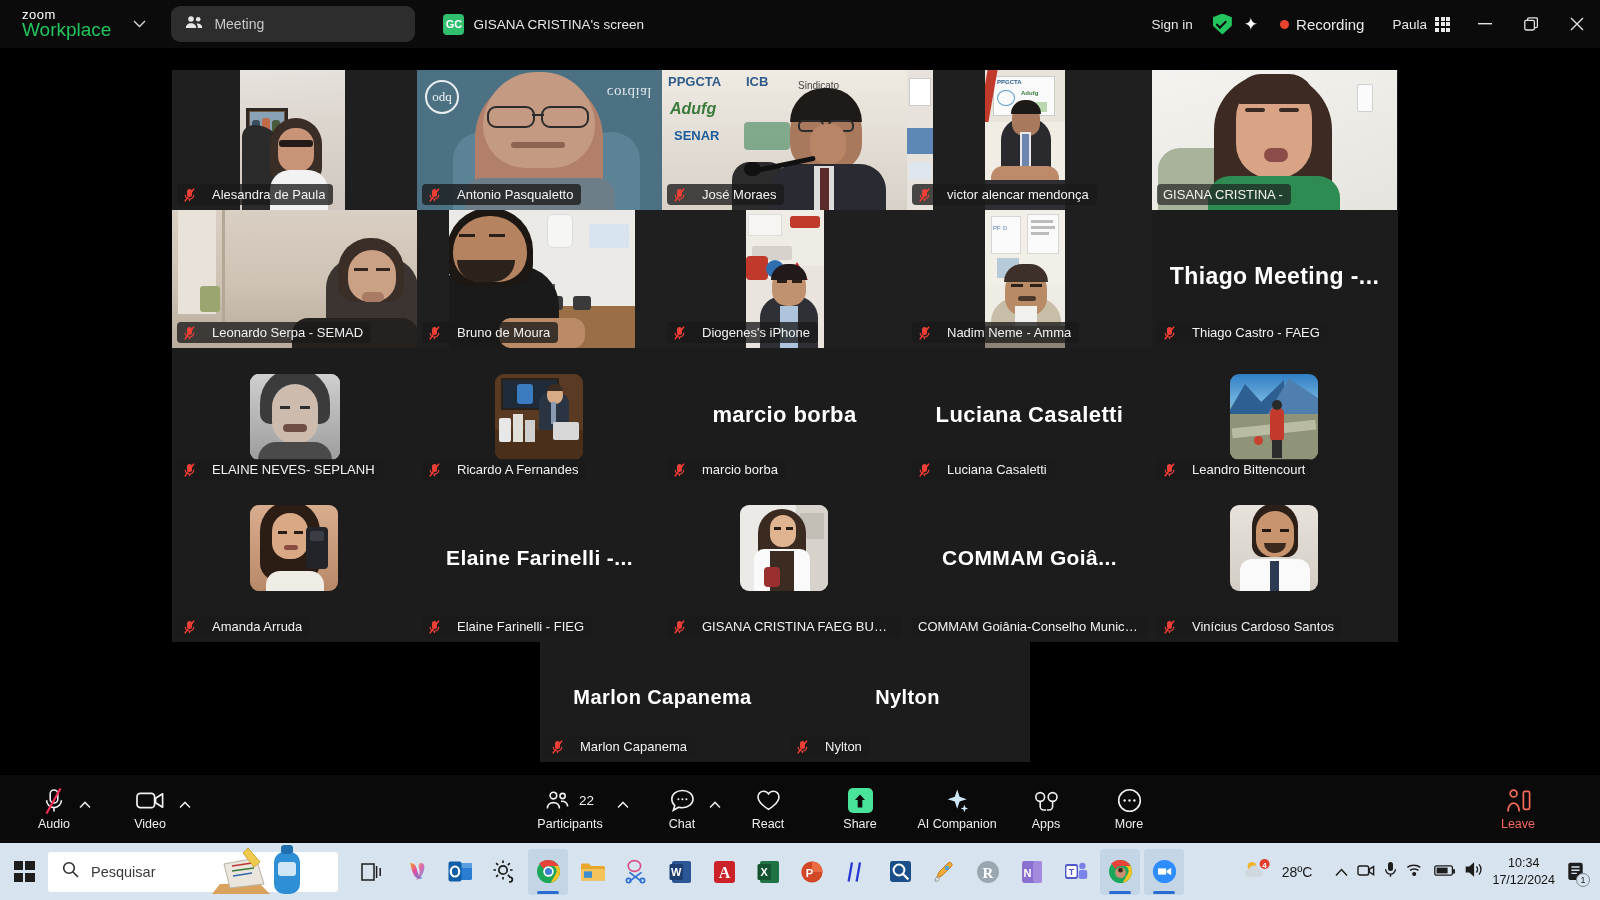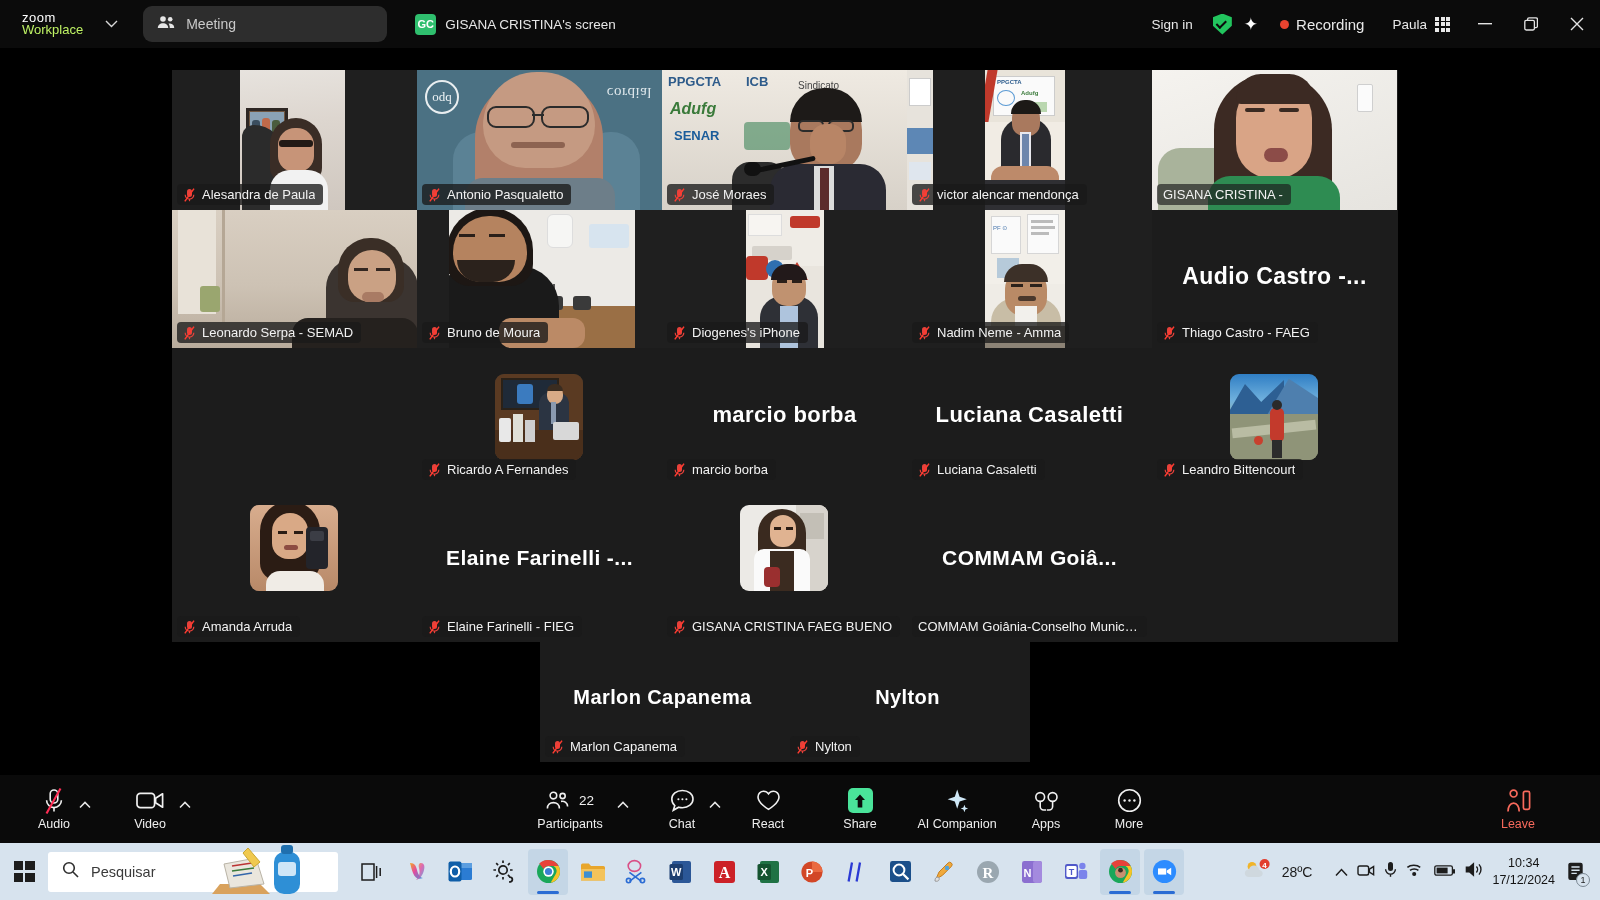"Workplace" .zoom-logo .l2 { color: #bef264 -> #22c55e; font-size: 13px -> 19px }
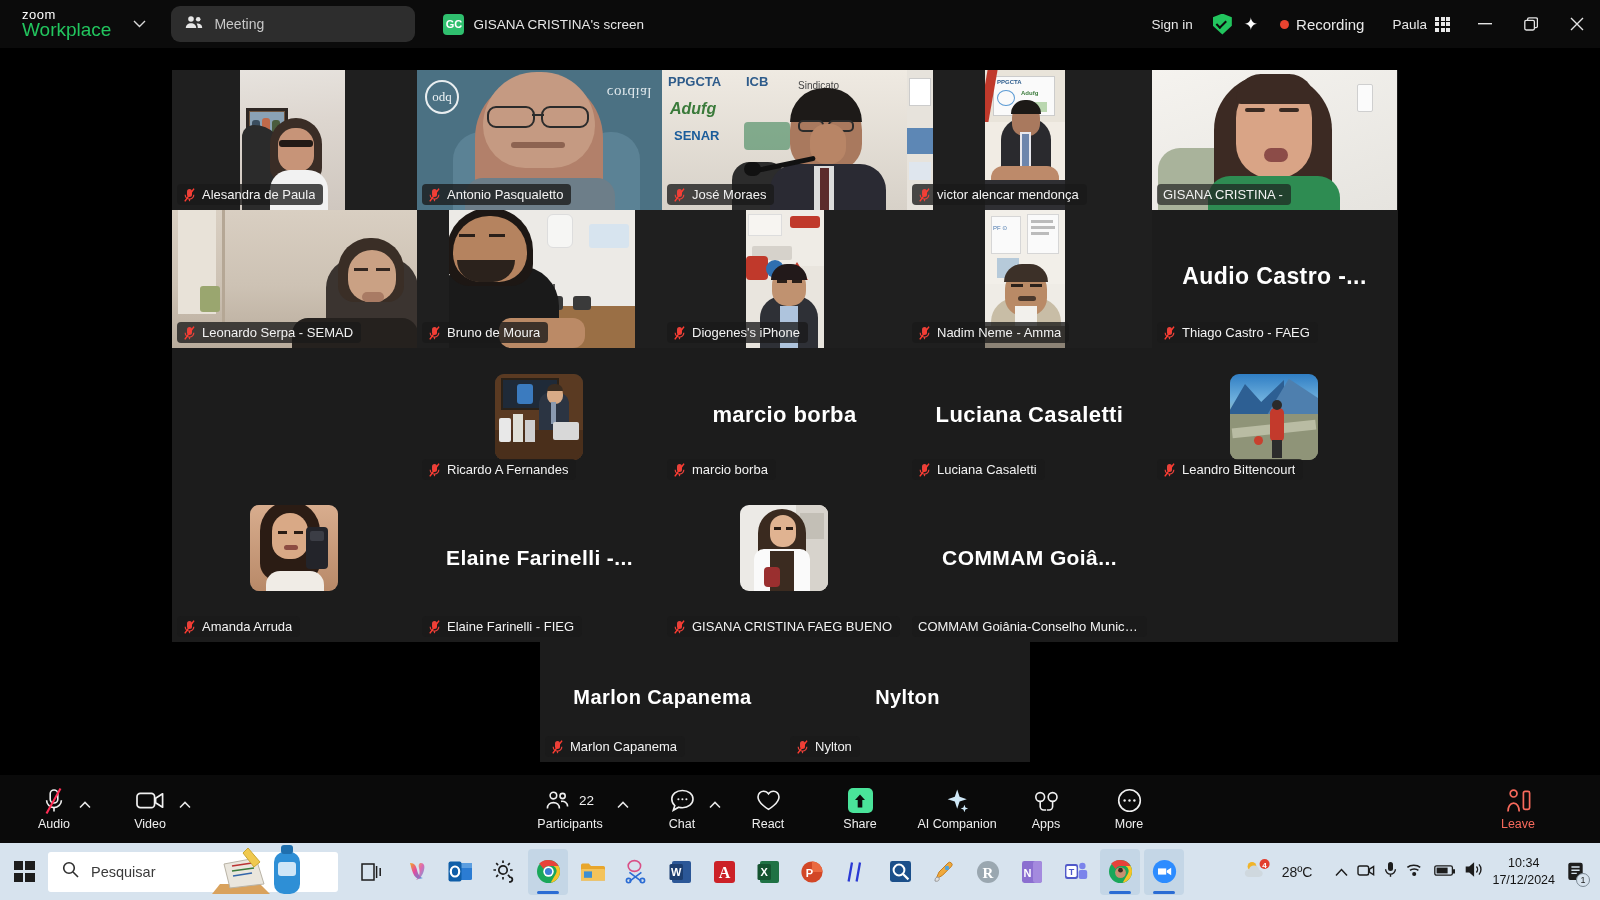"Alesandra de Paula" .namebar { gap: 6px -> 16px }
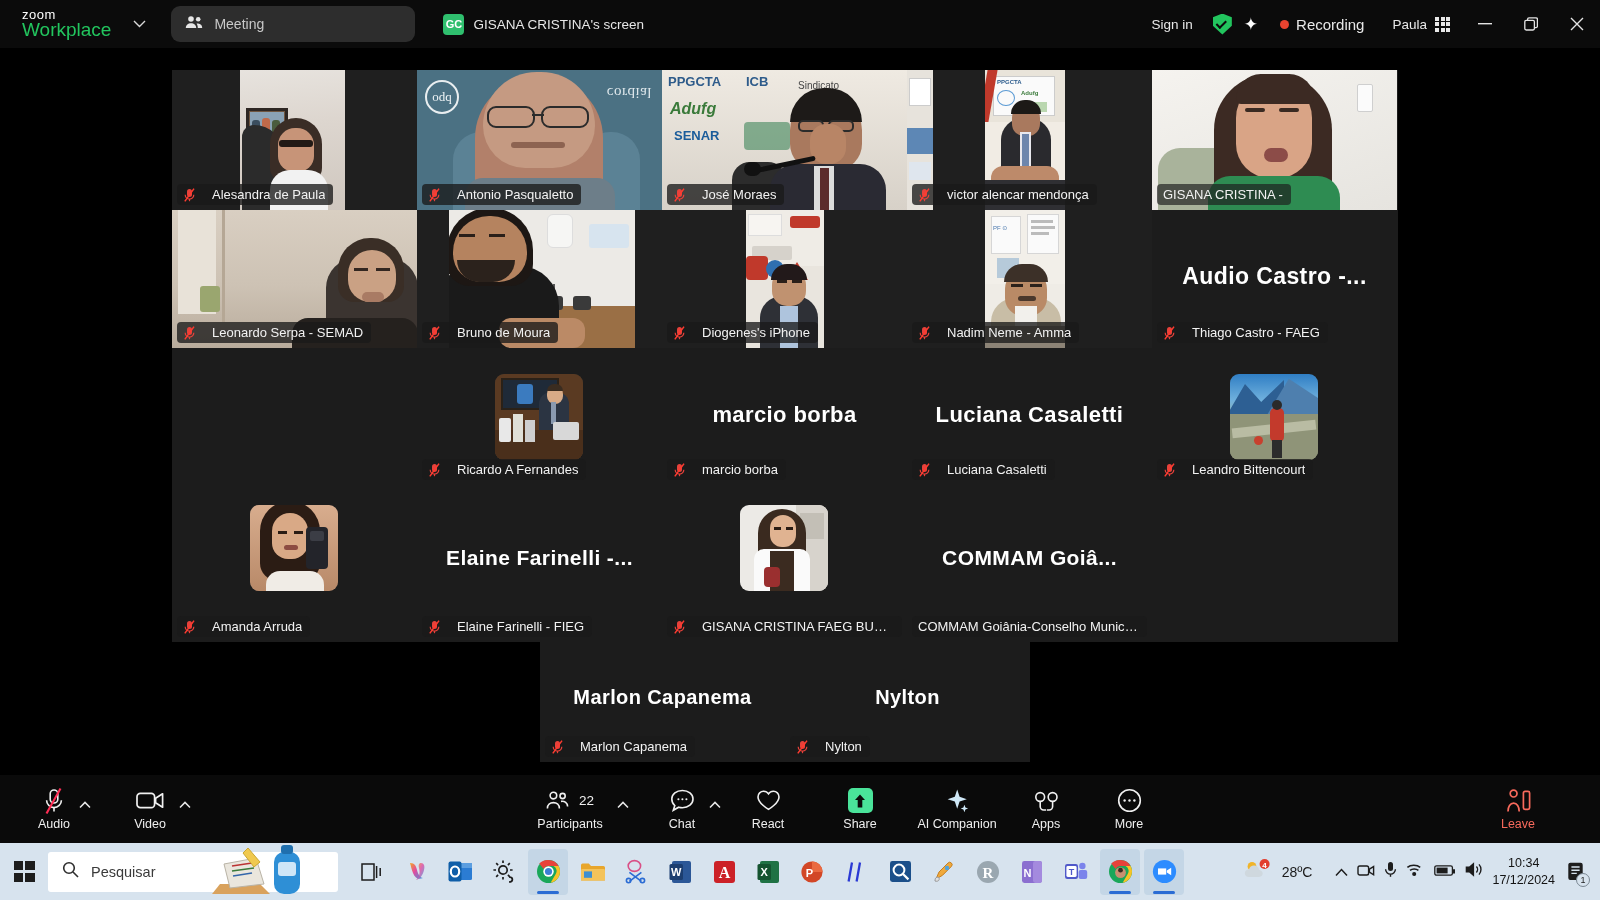"Audio Castro -..." div.initials { text: Audio Castro -> Thiago Meeting }
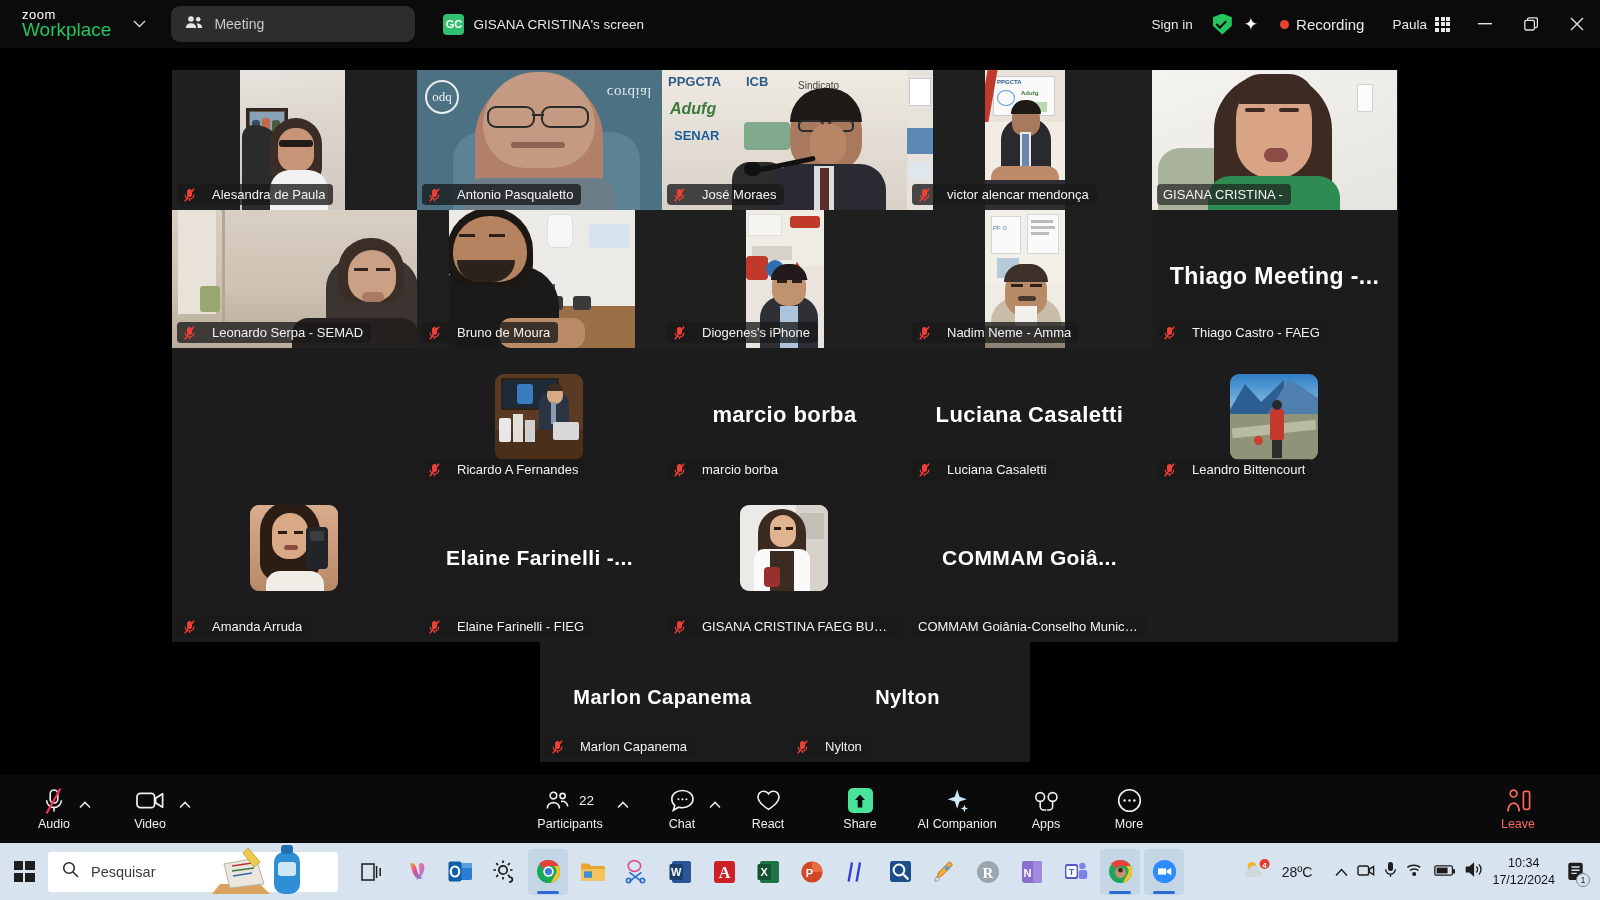"ELAINE NEVES- SEPLANH" div.tile { html: none -> <div> <div> <div></div> <div></div> <div></div> <div></div> <div></div> <div></div> <div></div> </div> <div> <span> <svg> <rect></rect> <path></path> <path></path> <path></path> </svg> </span> <span>ELAINE NEVES- SEPLANH</span> </div> </div> }
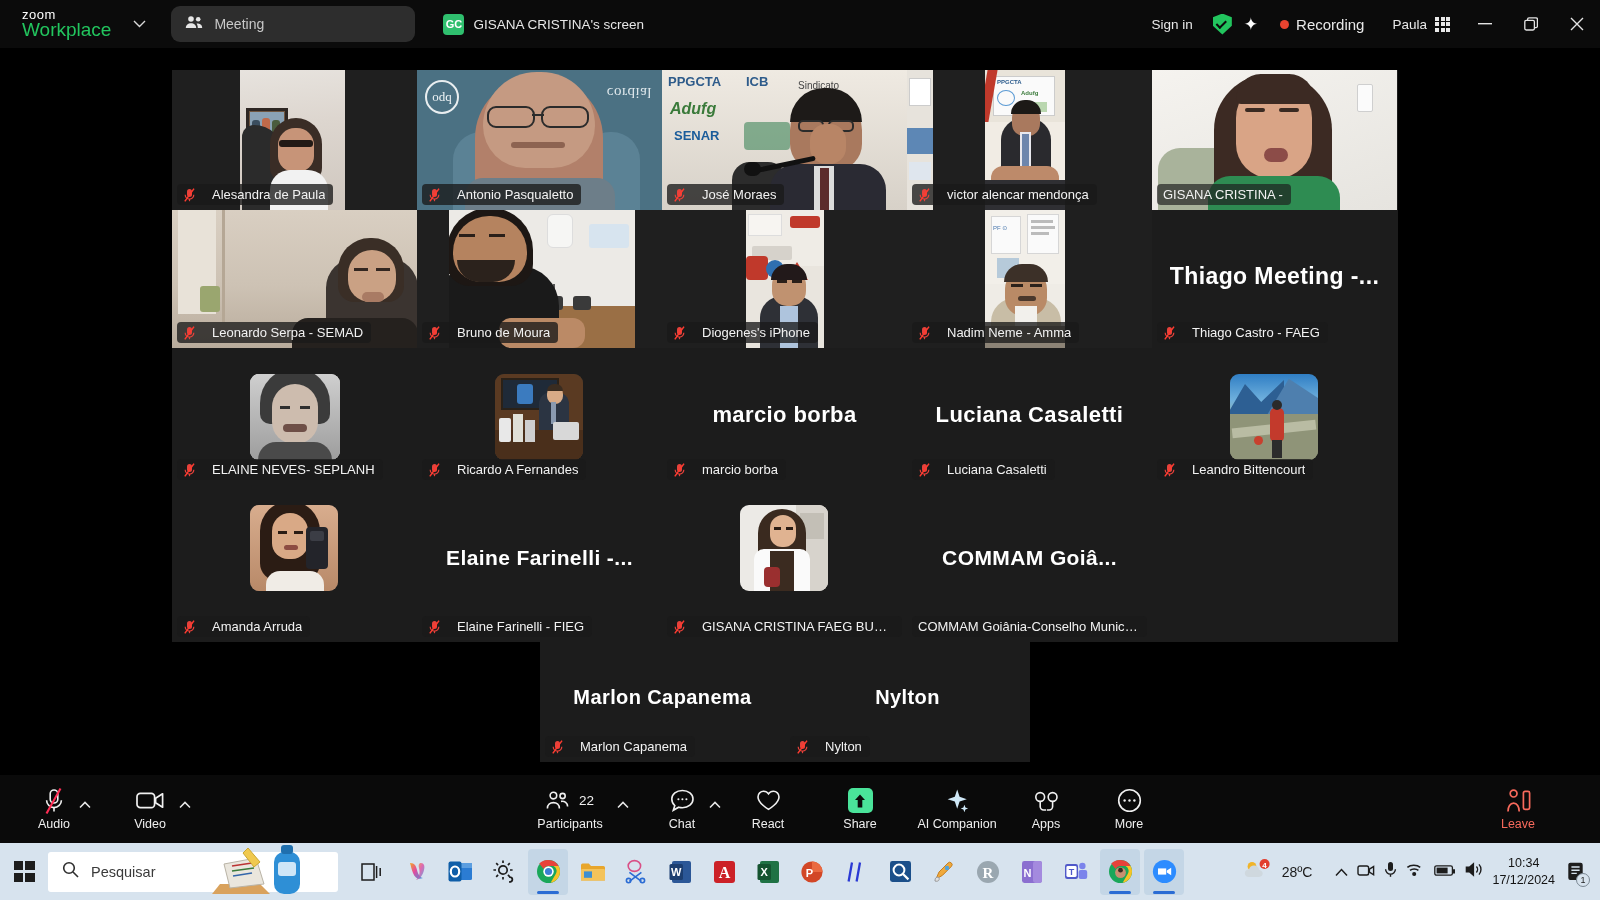"Vinícius Cardoso Santos" div.tile { html: none -> <div> <div> <div></div> <div></div> <div></div> <div></div> <div></div> <div></div> <div></div> <div></div> </div> <div> <span> <svg> <rect></rect> <path></path> <path></path> <path></path> </svg> </span> <span>Vinícius Cardoso Santos</span> </div> </div> }
